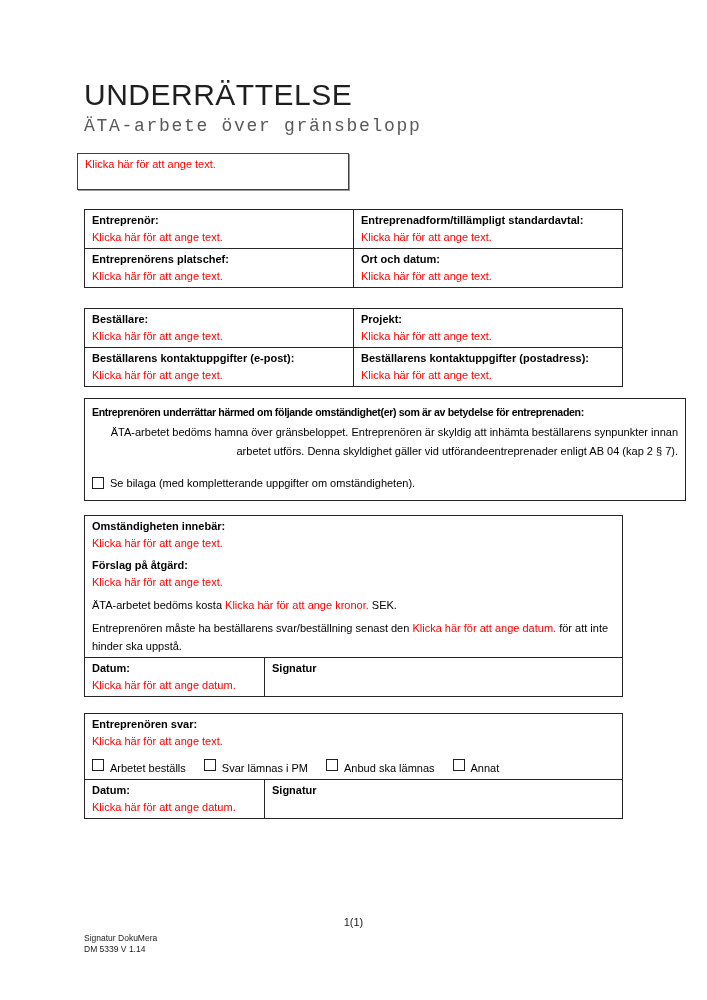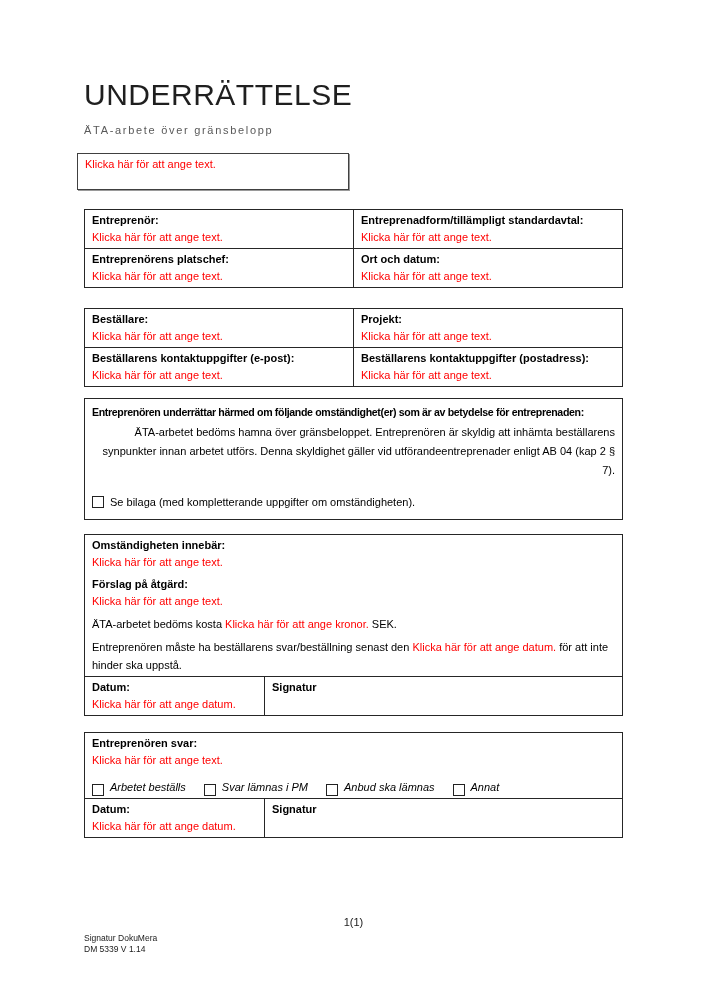"ÄTA-arbete över gränsbelopp" .doc-subtitle { font-family: none -> Liberation Mono, monospace; font-size: 11px -> 18px; margin-top: 12px -> 4px }
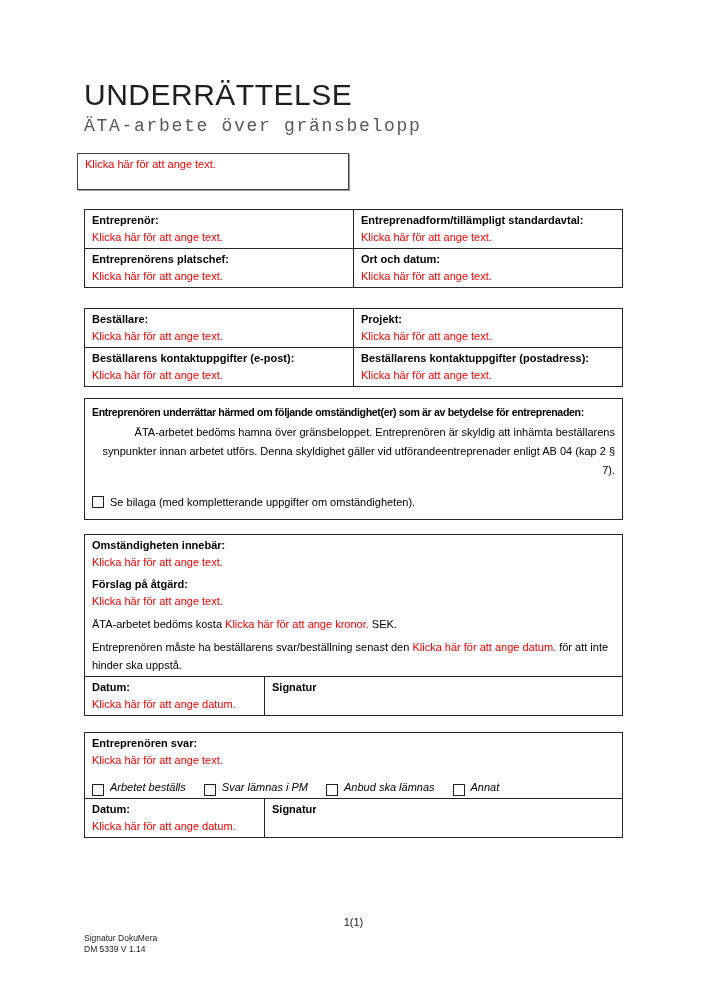"Entreprenören underrättar härmed om" .sec-box { width: 539px -> 602px }
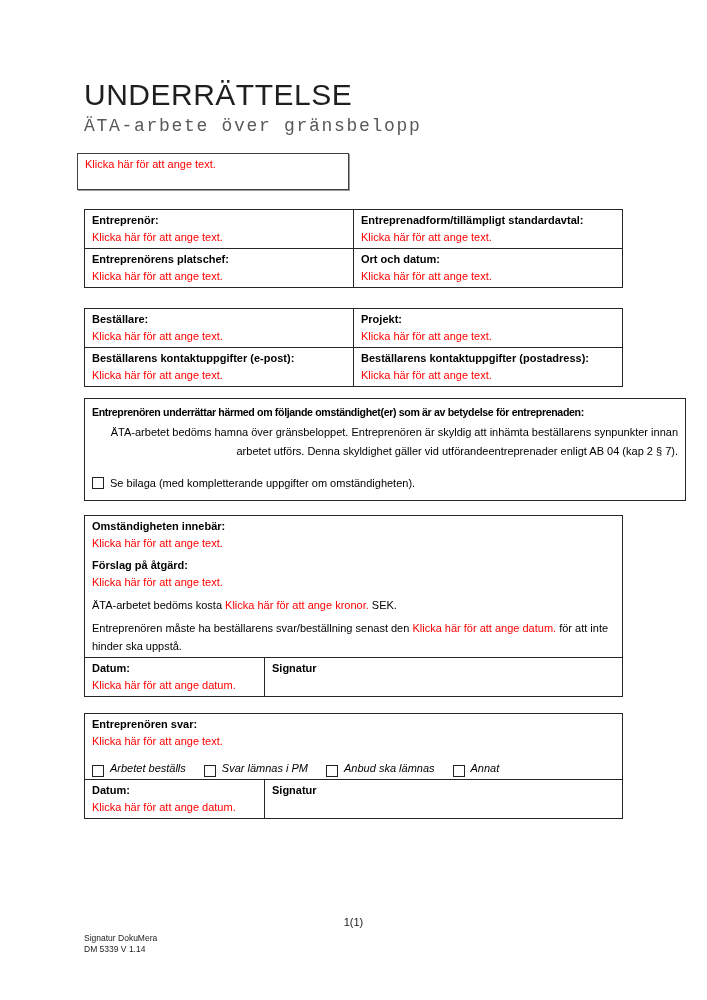"Arbetet beställs" .opt { align-items: flex-end -> flex-start; font-style: italic -> none }
